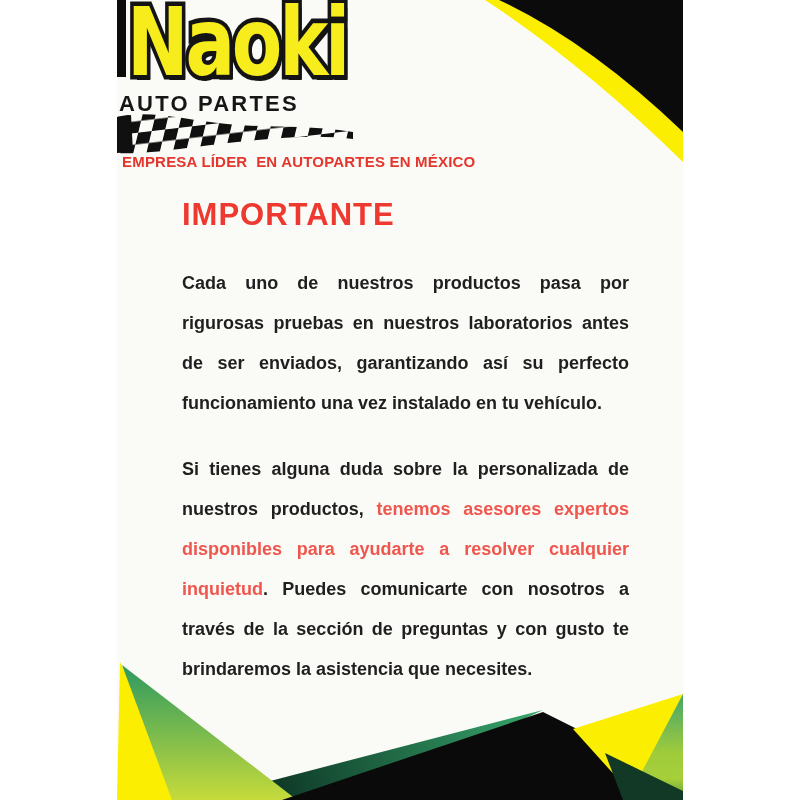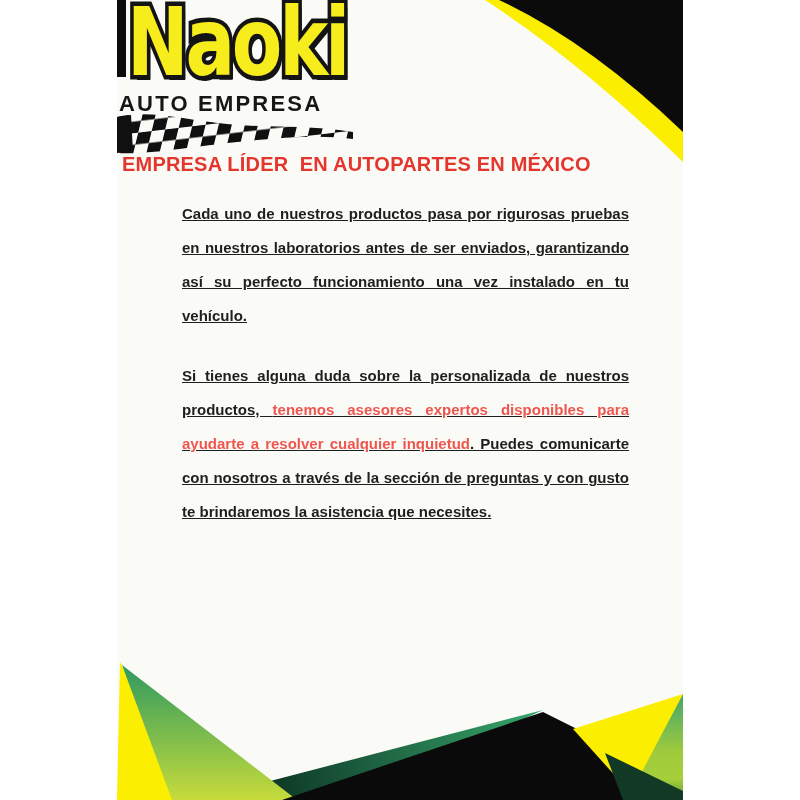"AUTO EMPRESA" div.logo-sub { text: EMPRESA -> PARTES }
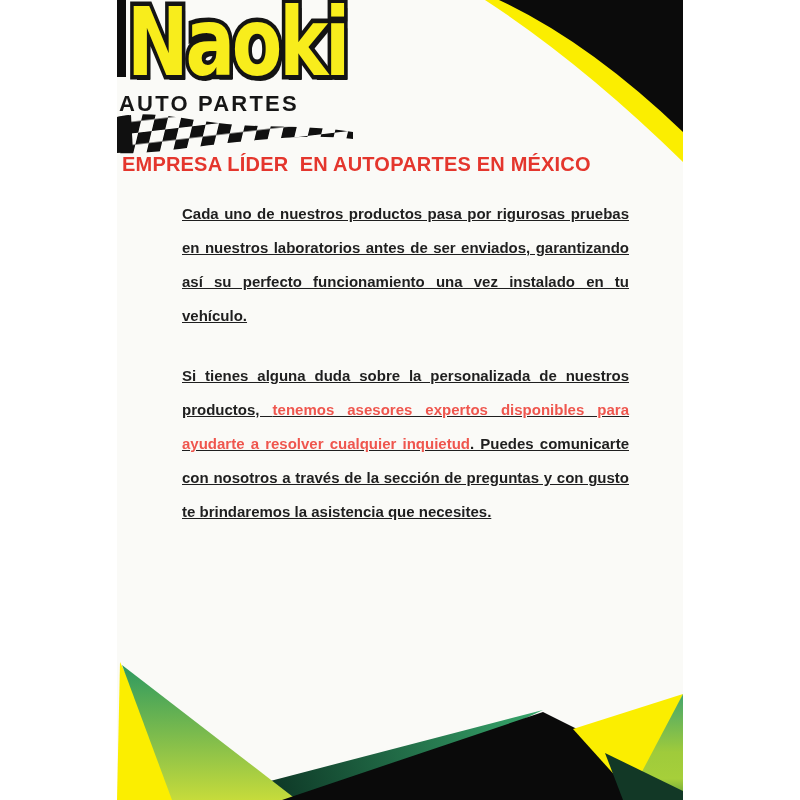"EMPRESA LÍDER EN AUTOPARTES EN" .tagline { font-size: 20px -> 15px }
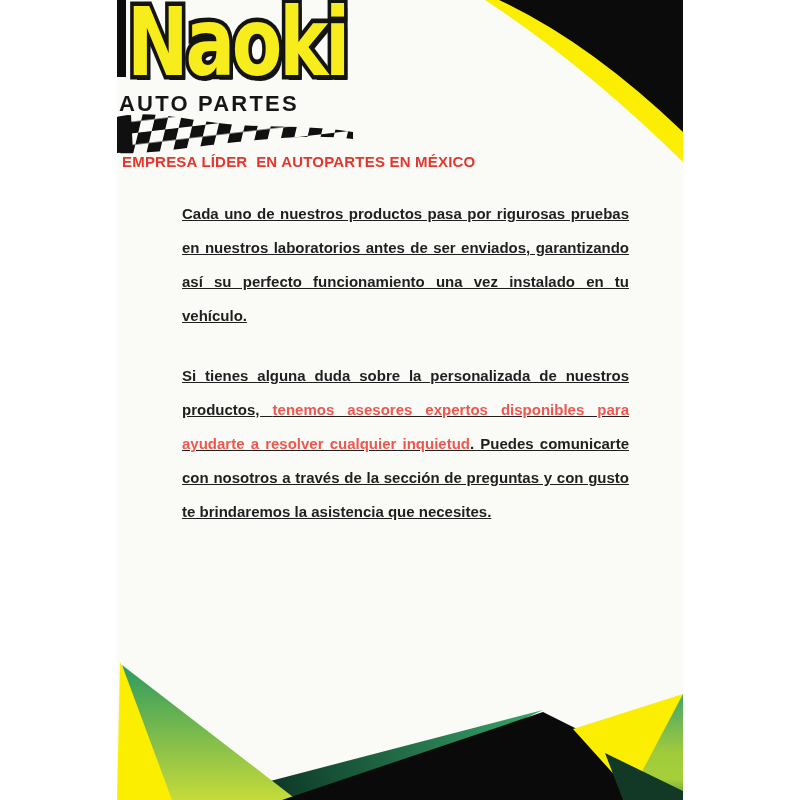"IMPORTANTE" h1.heading { html: none -> <h1>IMPORTANTE</h1> }
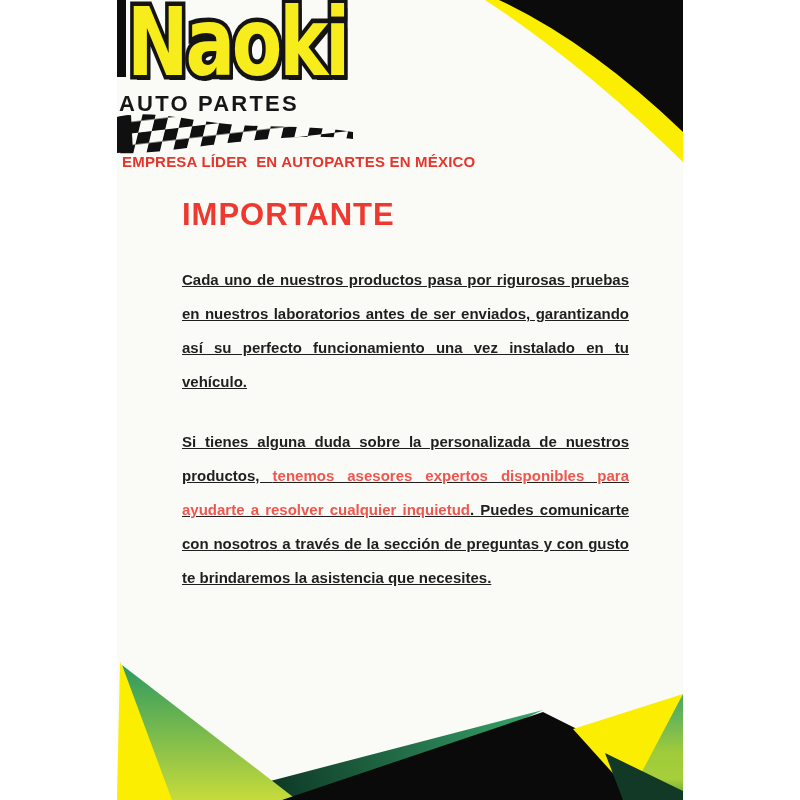"Cada uno de nuestros productos" .content p { font-size: 15px -> 18px; line-height: 34px -> 40px; text-decoration: underline -> none }
